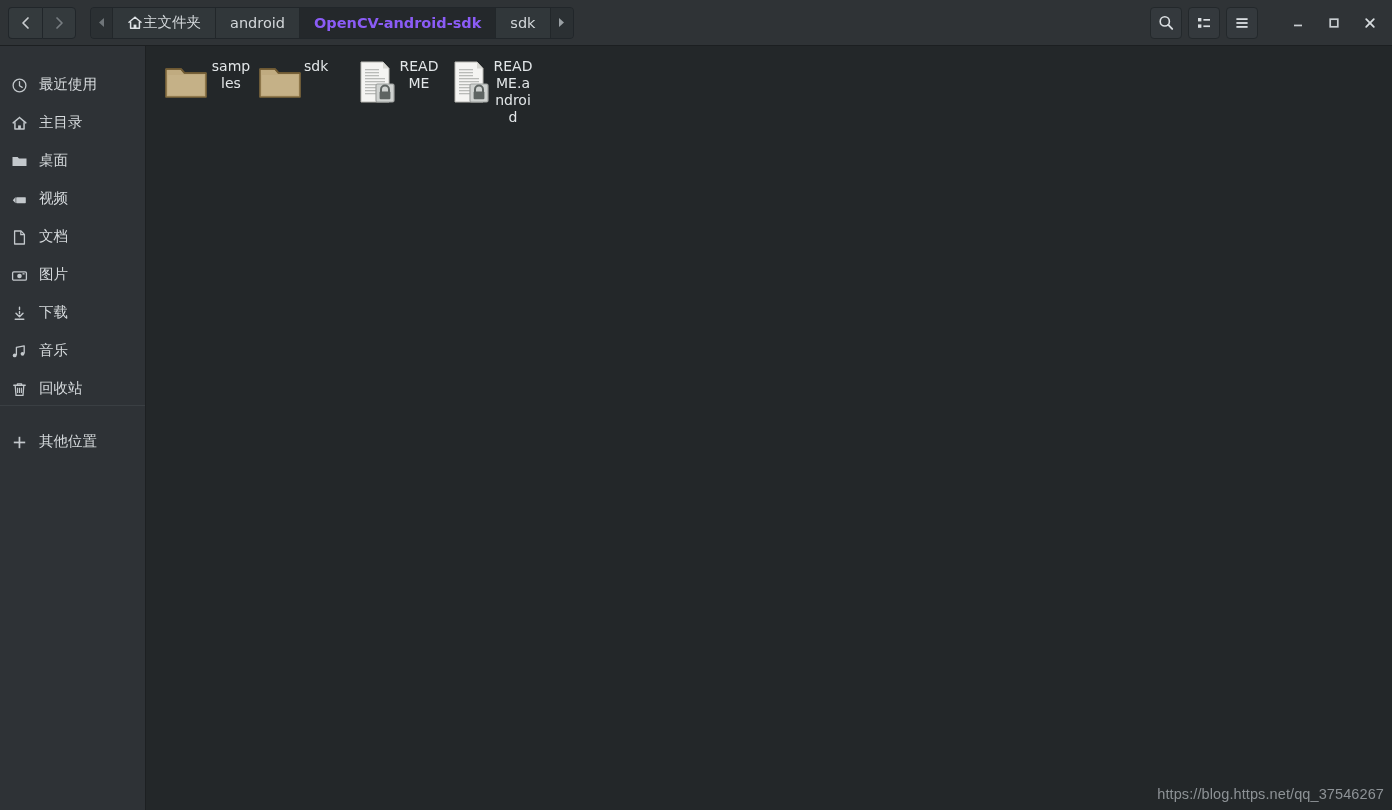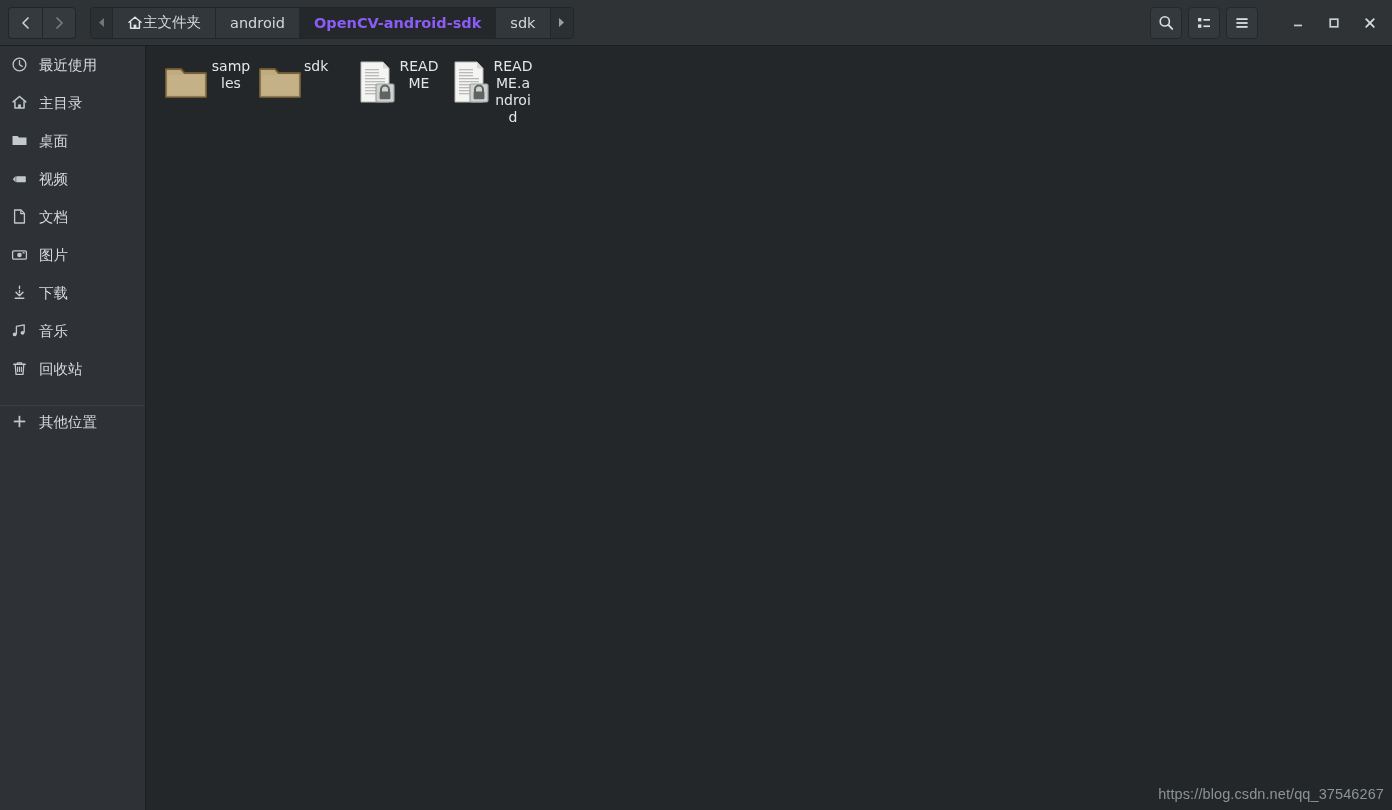"最近使用" .side-item { align-items: flex-start -> flex-end }
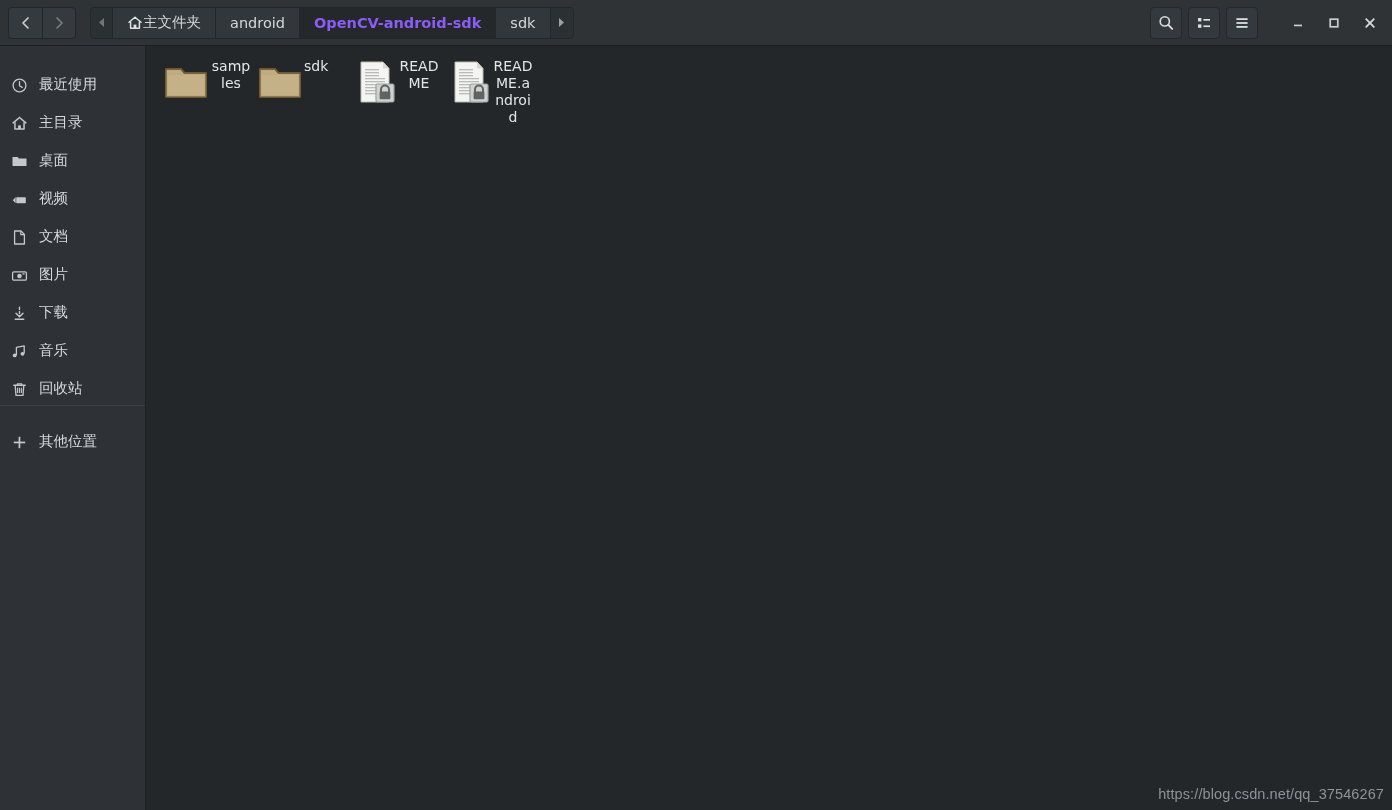"https://blog.csdn.net/qq_37546267" div.watermark { text: https://blog.csdn.net/qq -> https://blog.https.net/qq }
